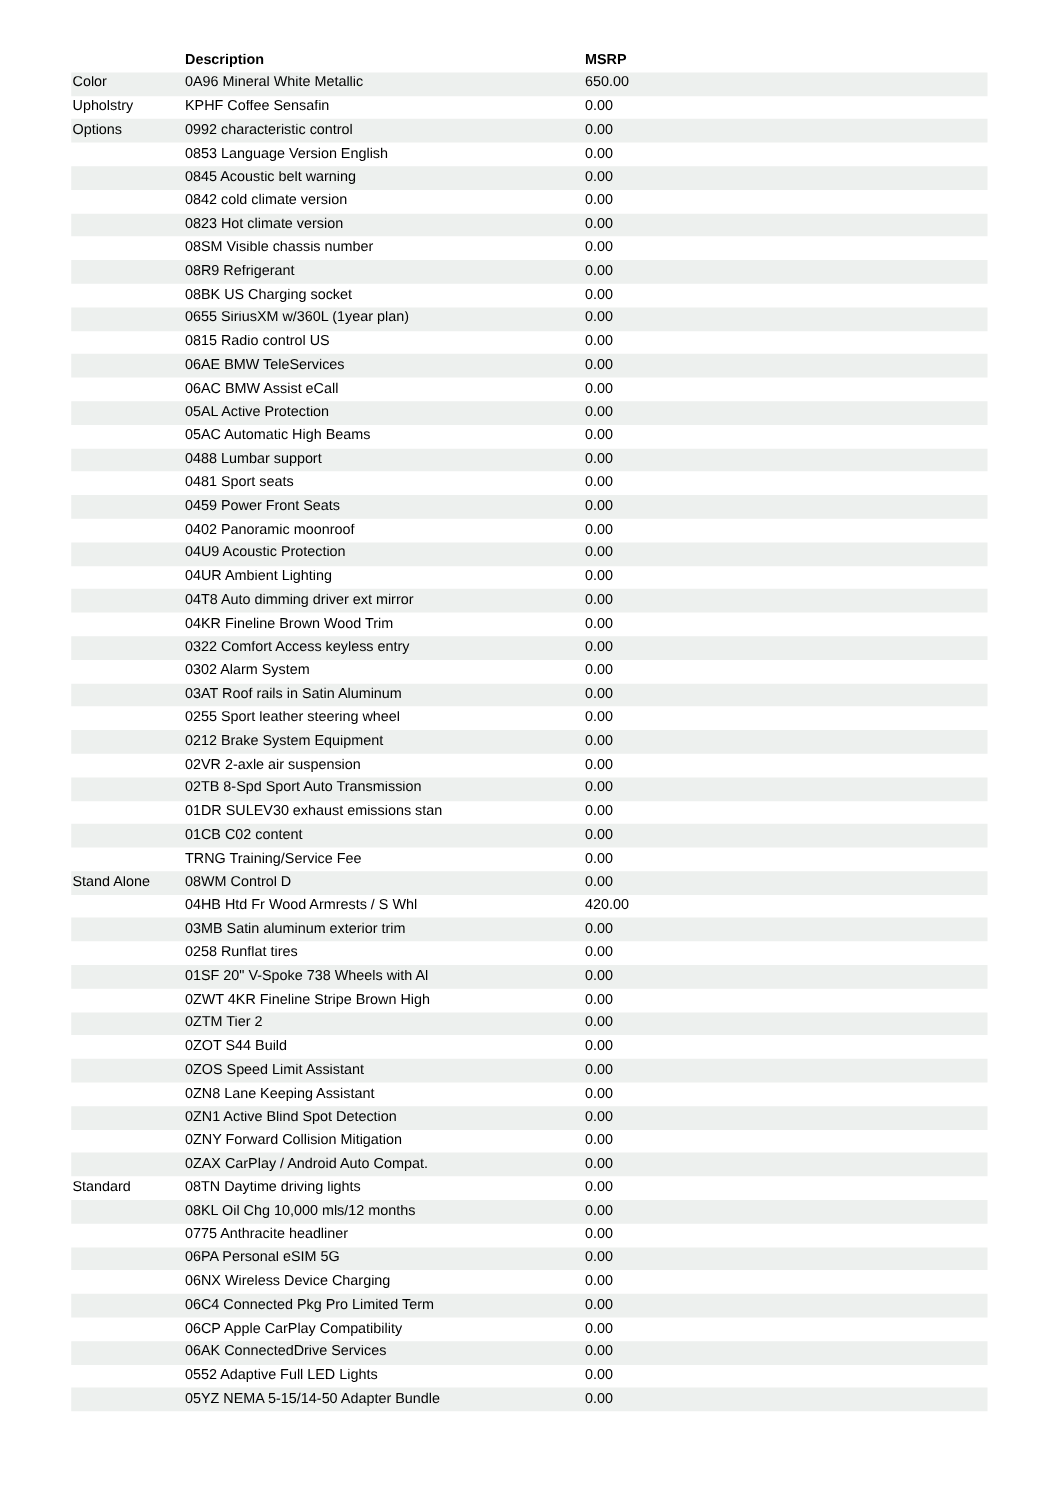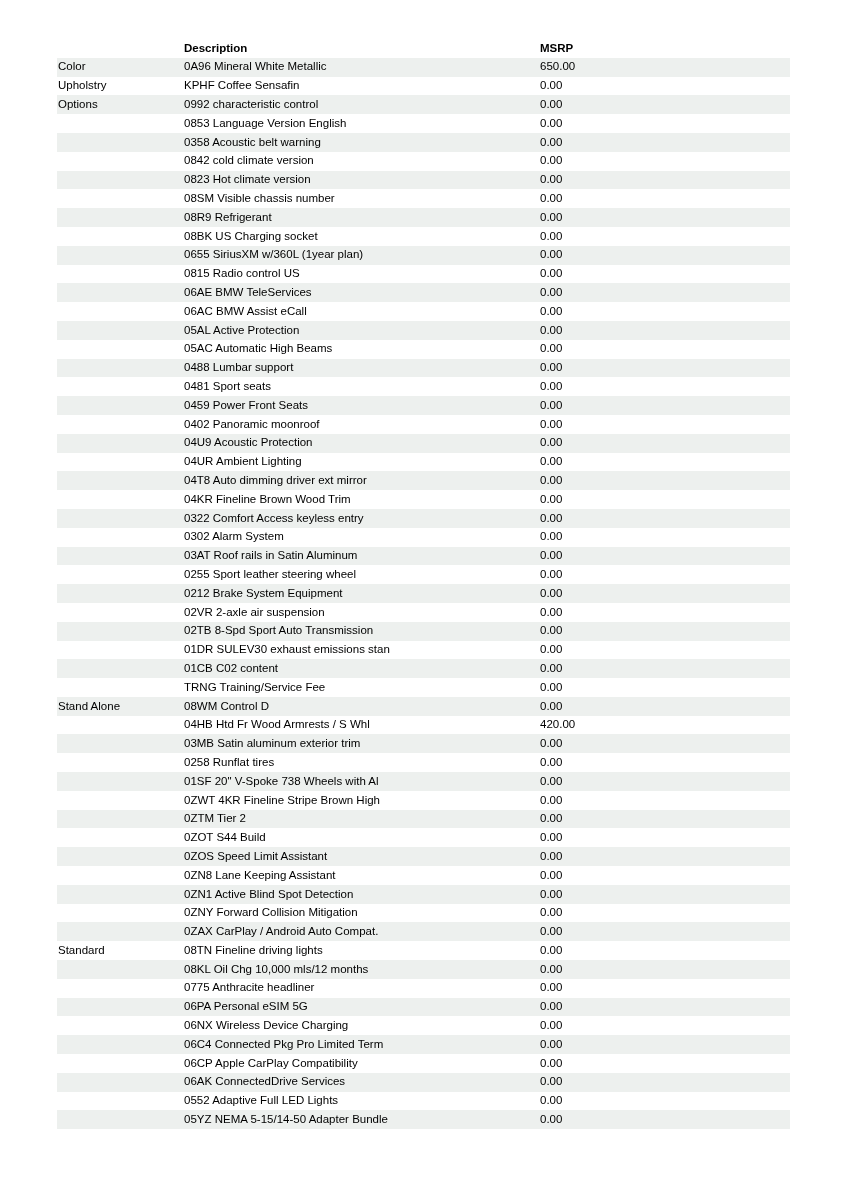"Description" .row { gap: 36px -> none }
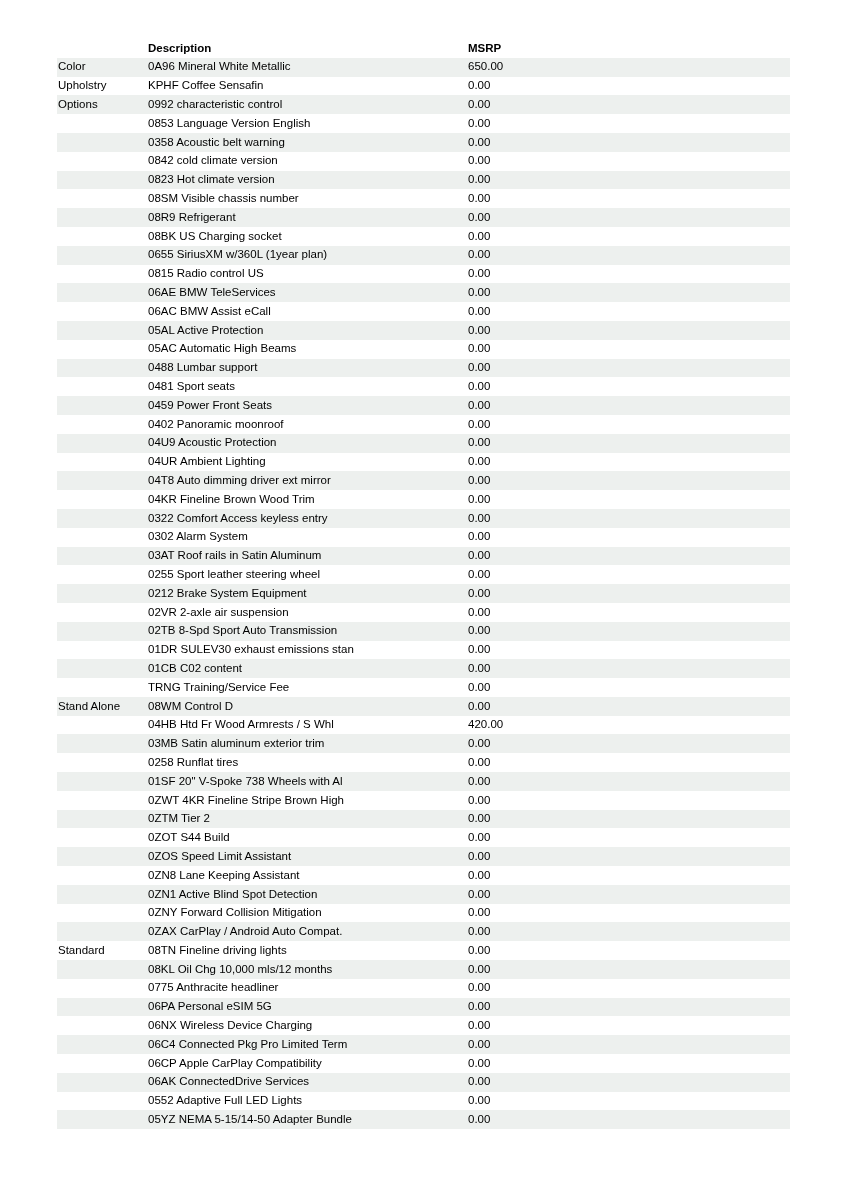"0358 Acoustic belt warning" div.cell { text: 0358 -> 0845 }
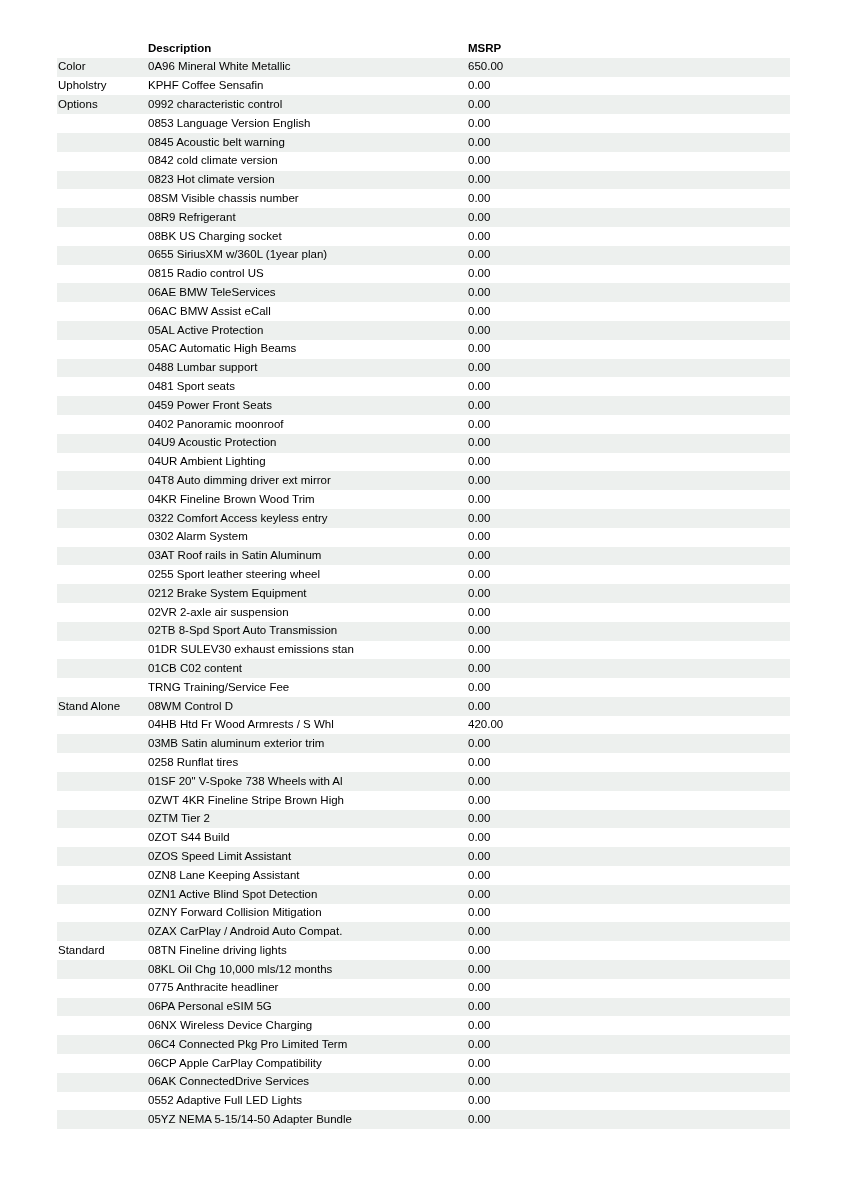"08TN Fineline driving lights" div.cell { text: Fineline -> Daytime }
